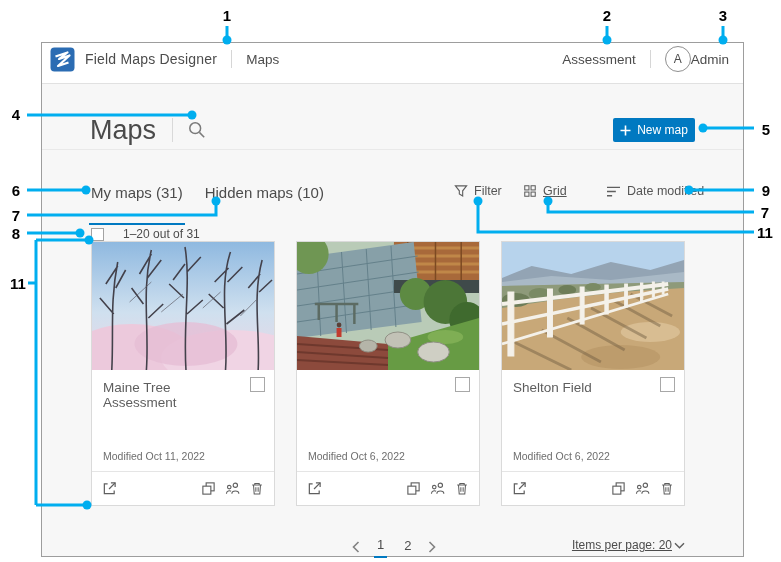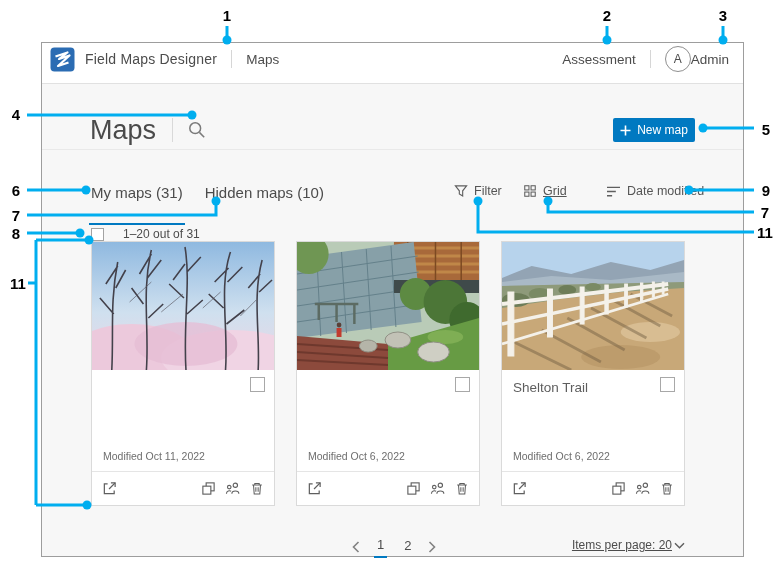"Maine Tree Assessment" div.card-title { html: none -> <div>Maine Tree Assessment</div> }
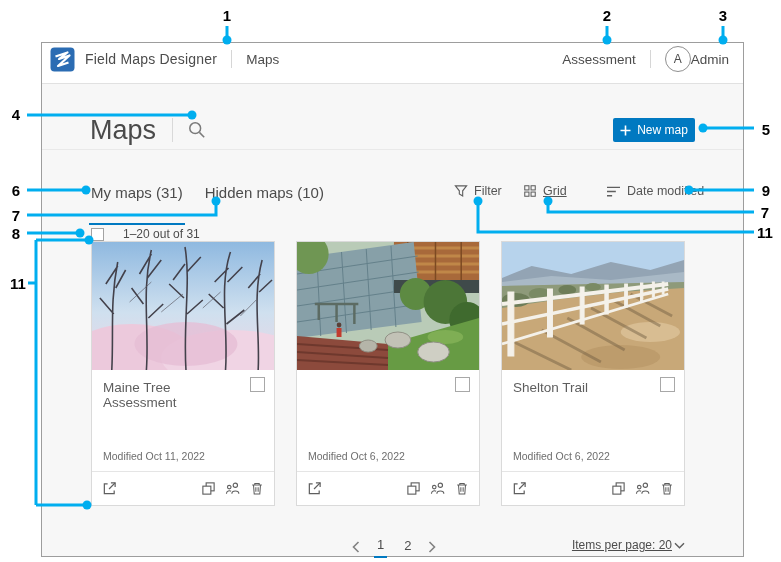"Shelton Trail" div.card-title { text: Trail -> Field }
